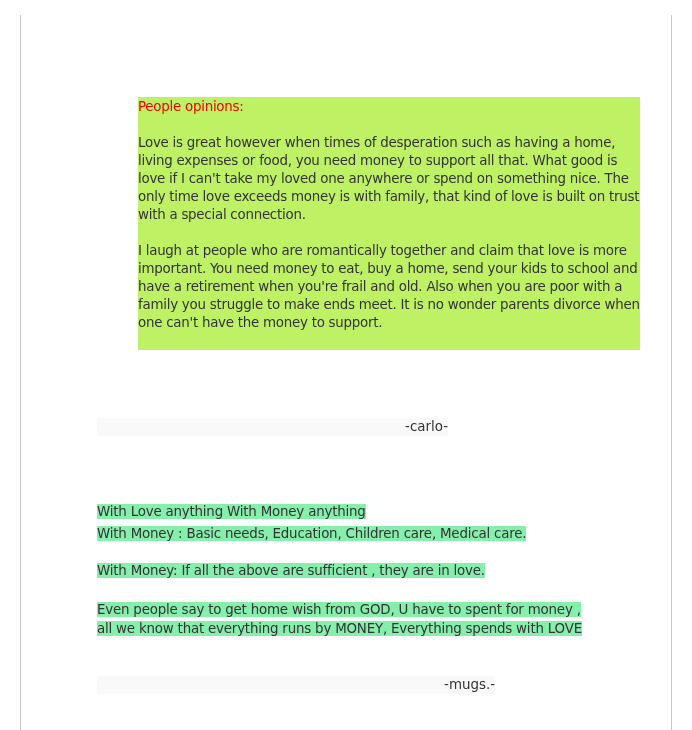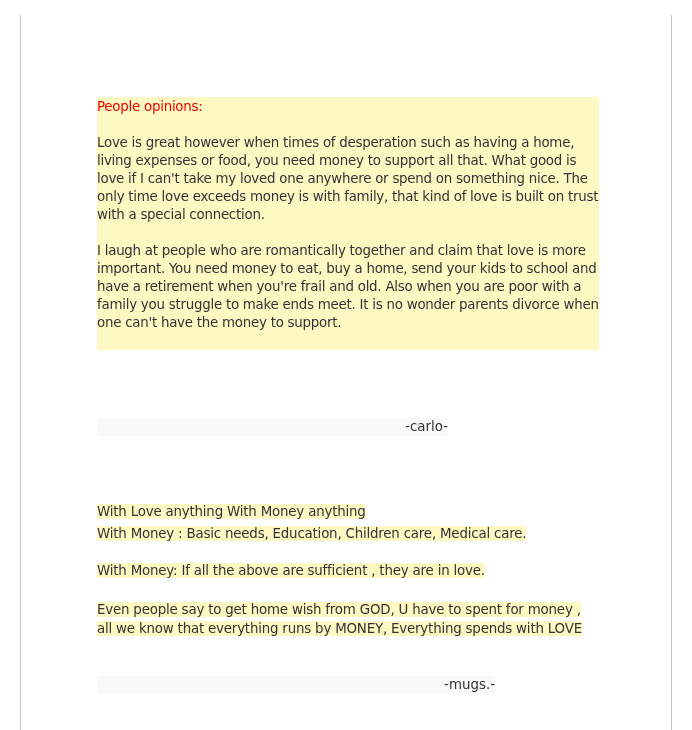"People opinions:" .block { background: #fef9c3 -> #bef264; margin-left: none -> 41px }
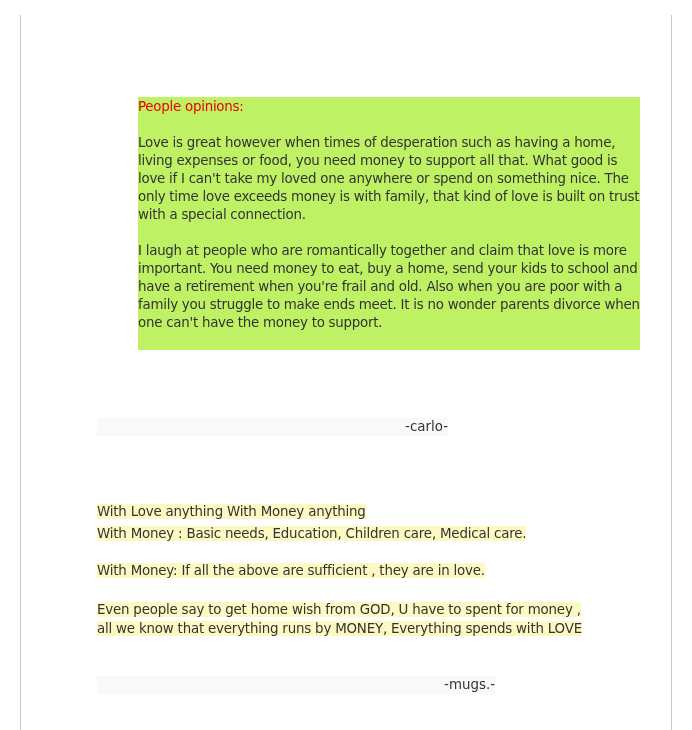"With Love anything With Money" .line span { background: #fef9c3 -> #86efac }
